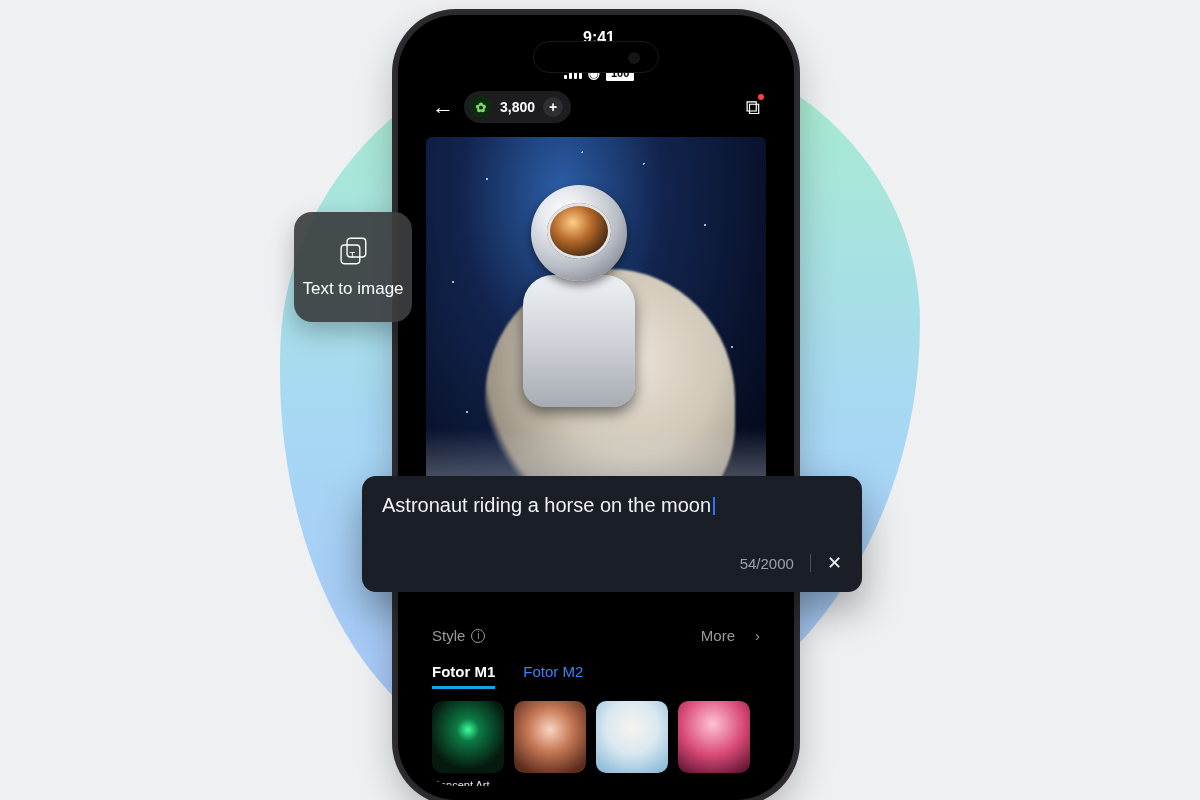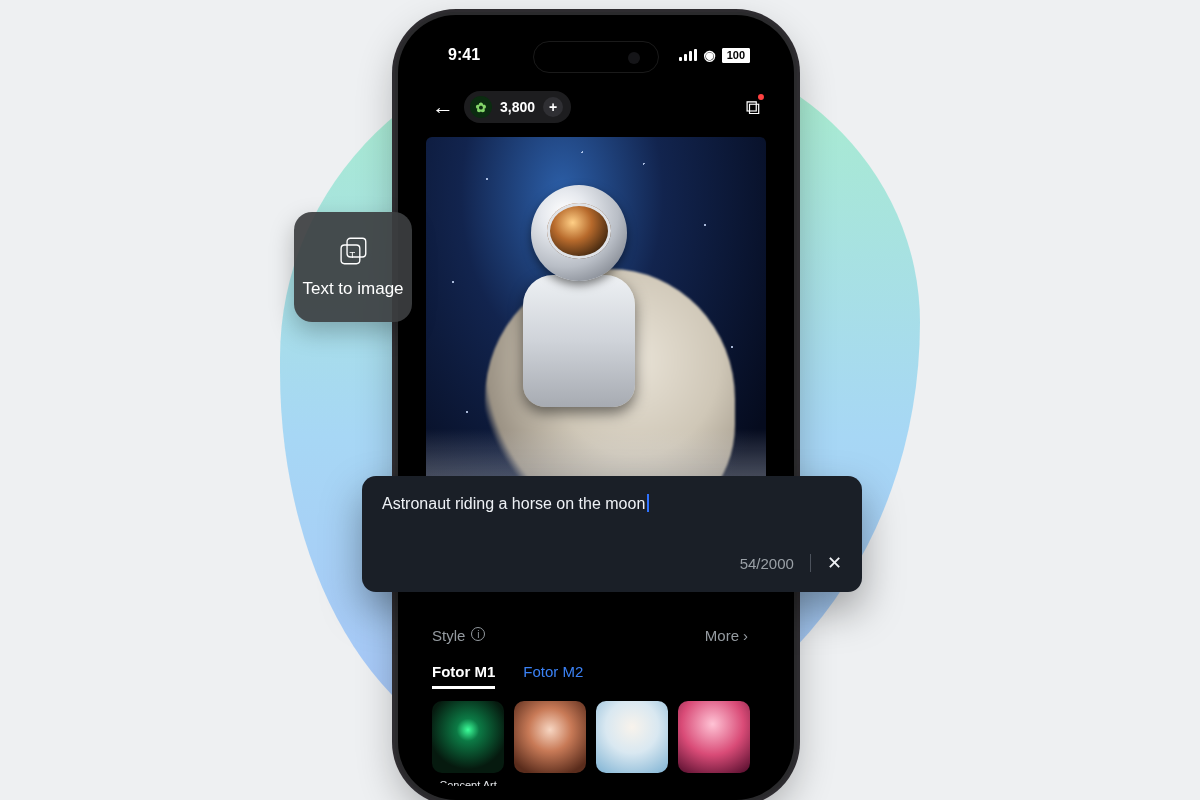"9:41" .statusbar { flex-direction: none -> column }
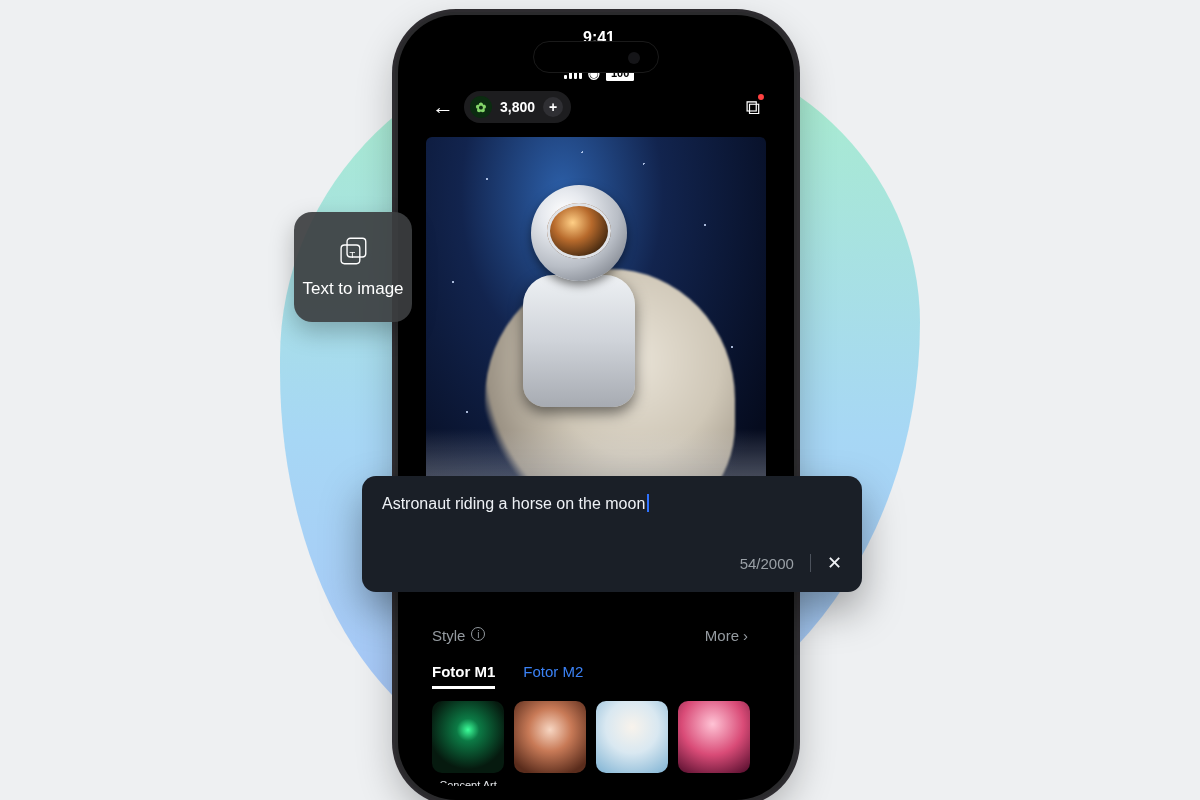"Astronaut riding a horse on" .prompt-text { font-size: 16px -> 20px }
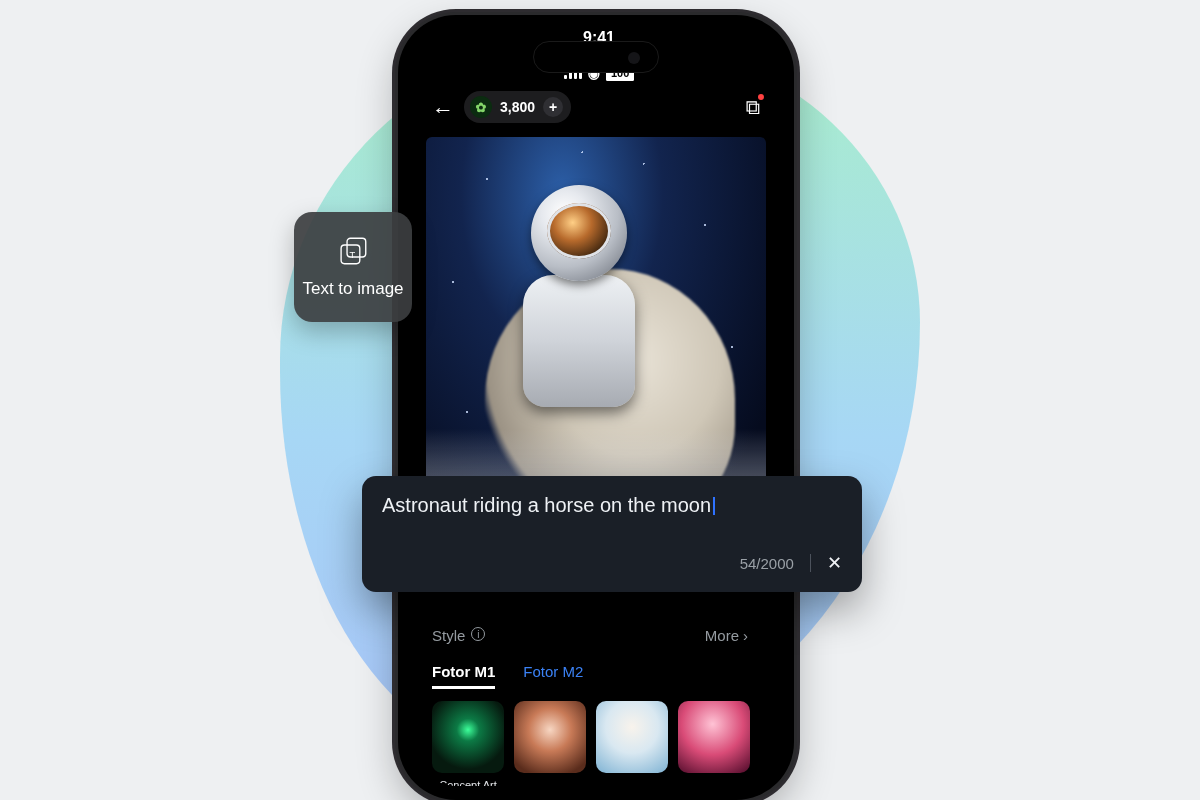"Style" .style-row { align-items: flex-start -> center; right: 32px -> 20px }
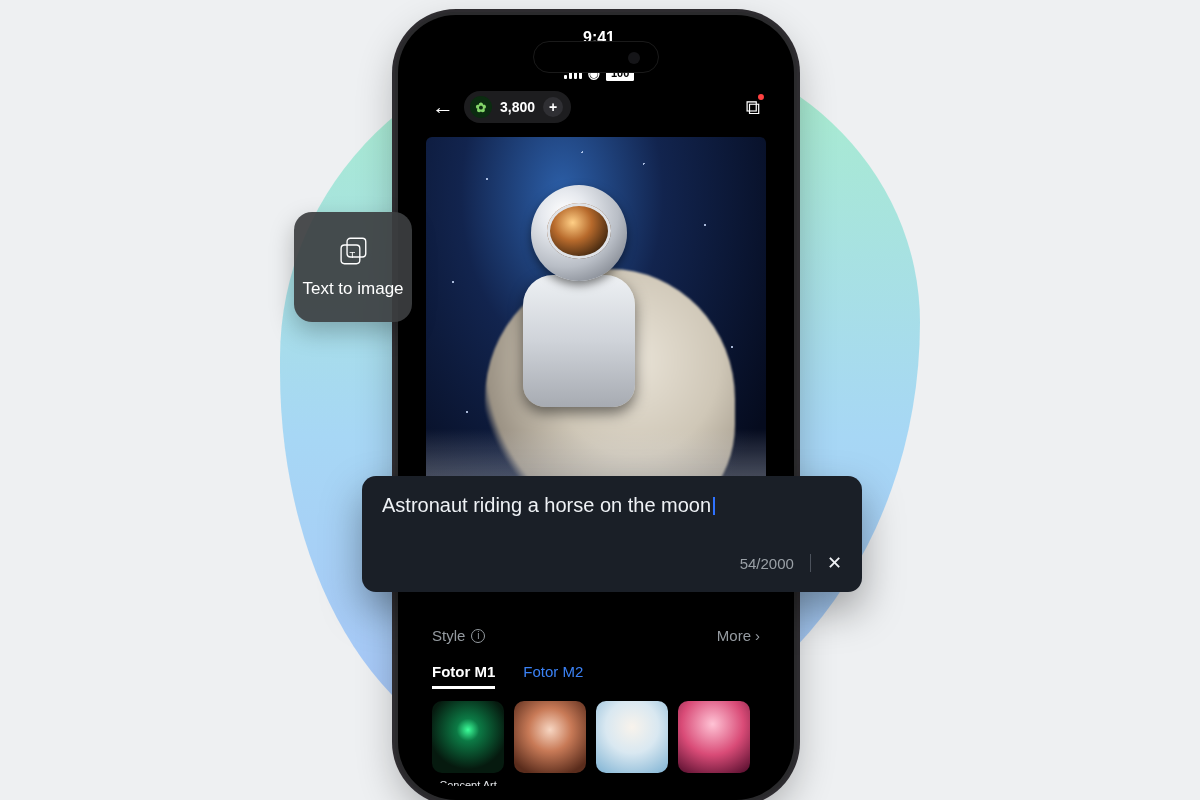"More" .style-row .more { gap: 4px -> 20px }
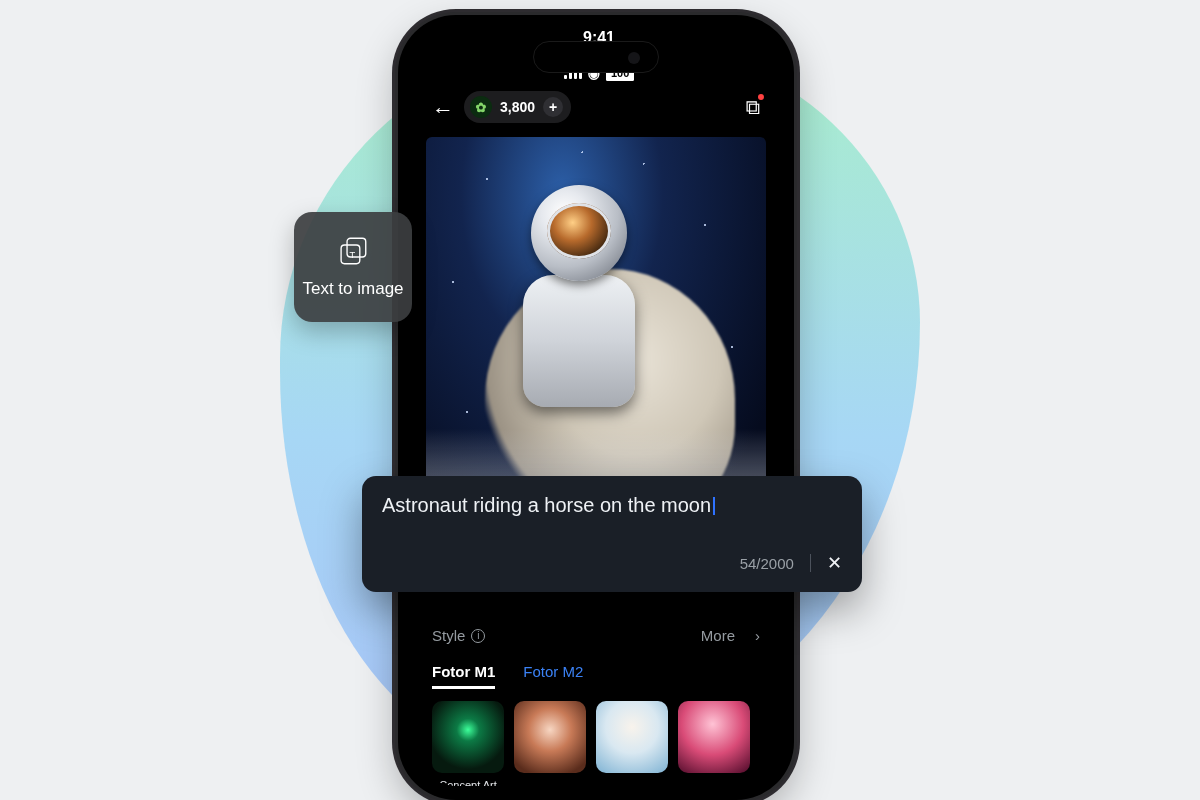"Fotor M1" .tab.active { border-bottom: 3px solid #ffffff -> 3px solid #0ea5e9 }
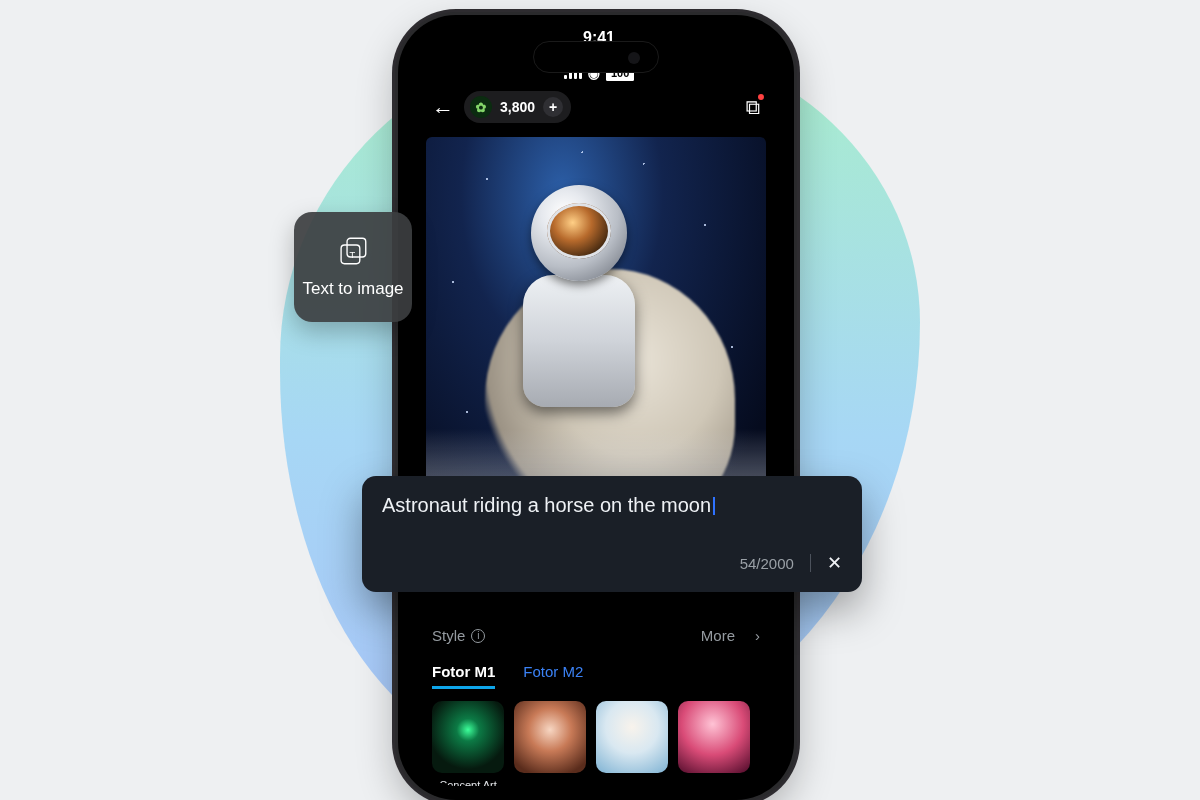"Concept Art" .thumb { text-align: center -> none }
